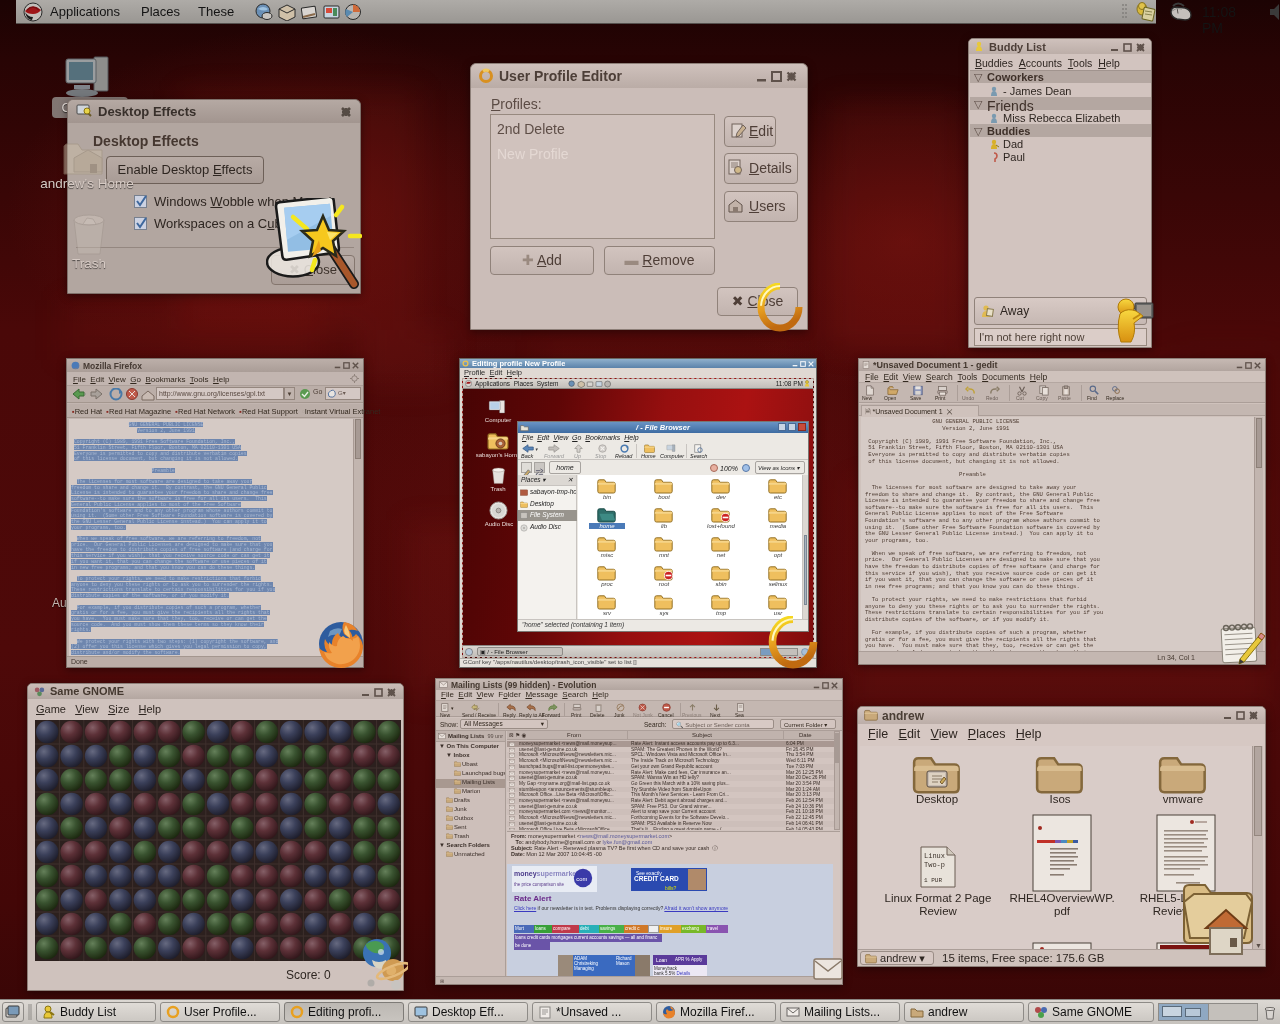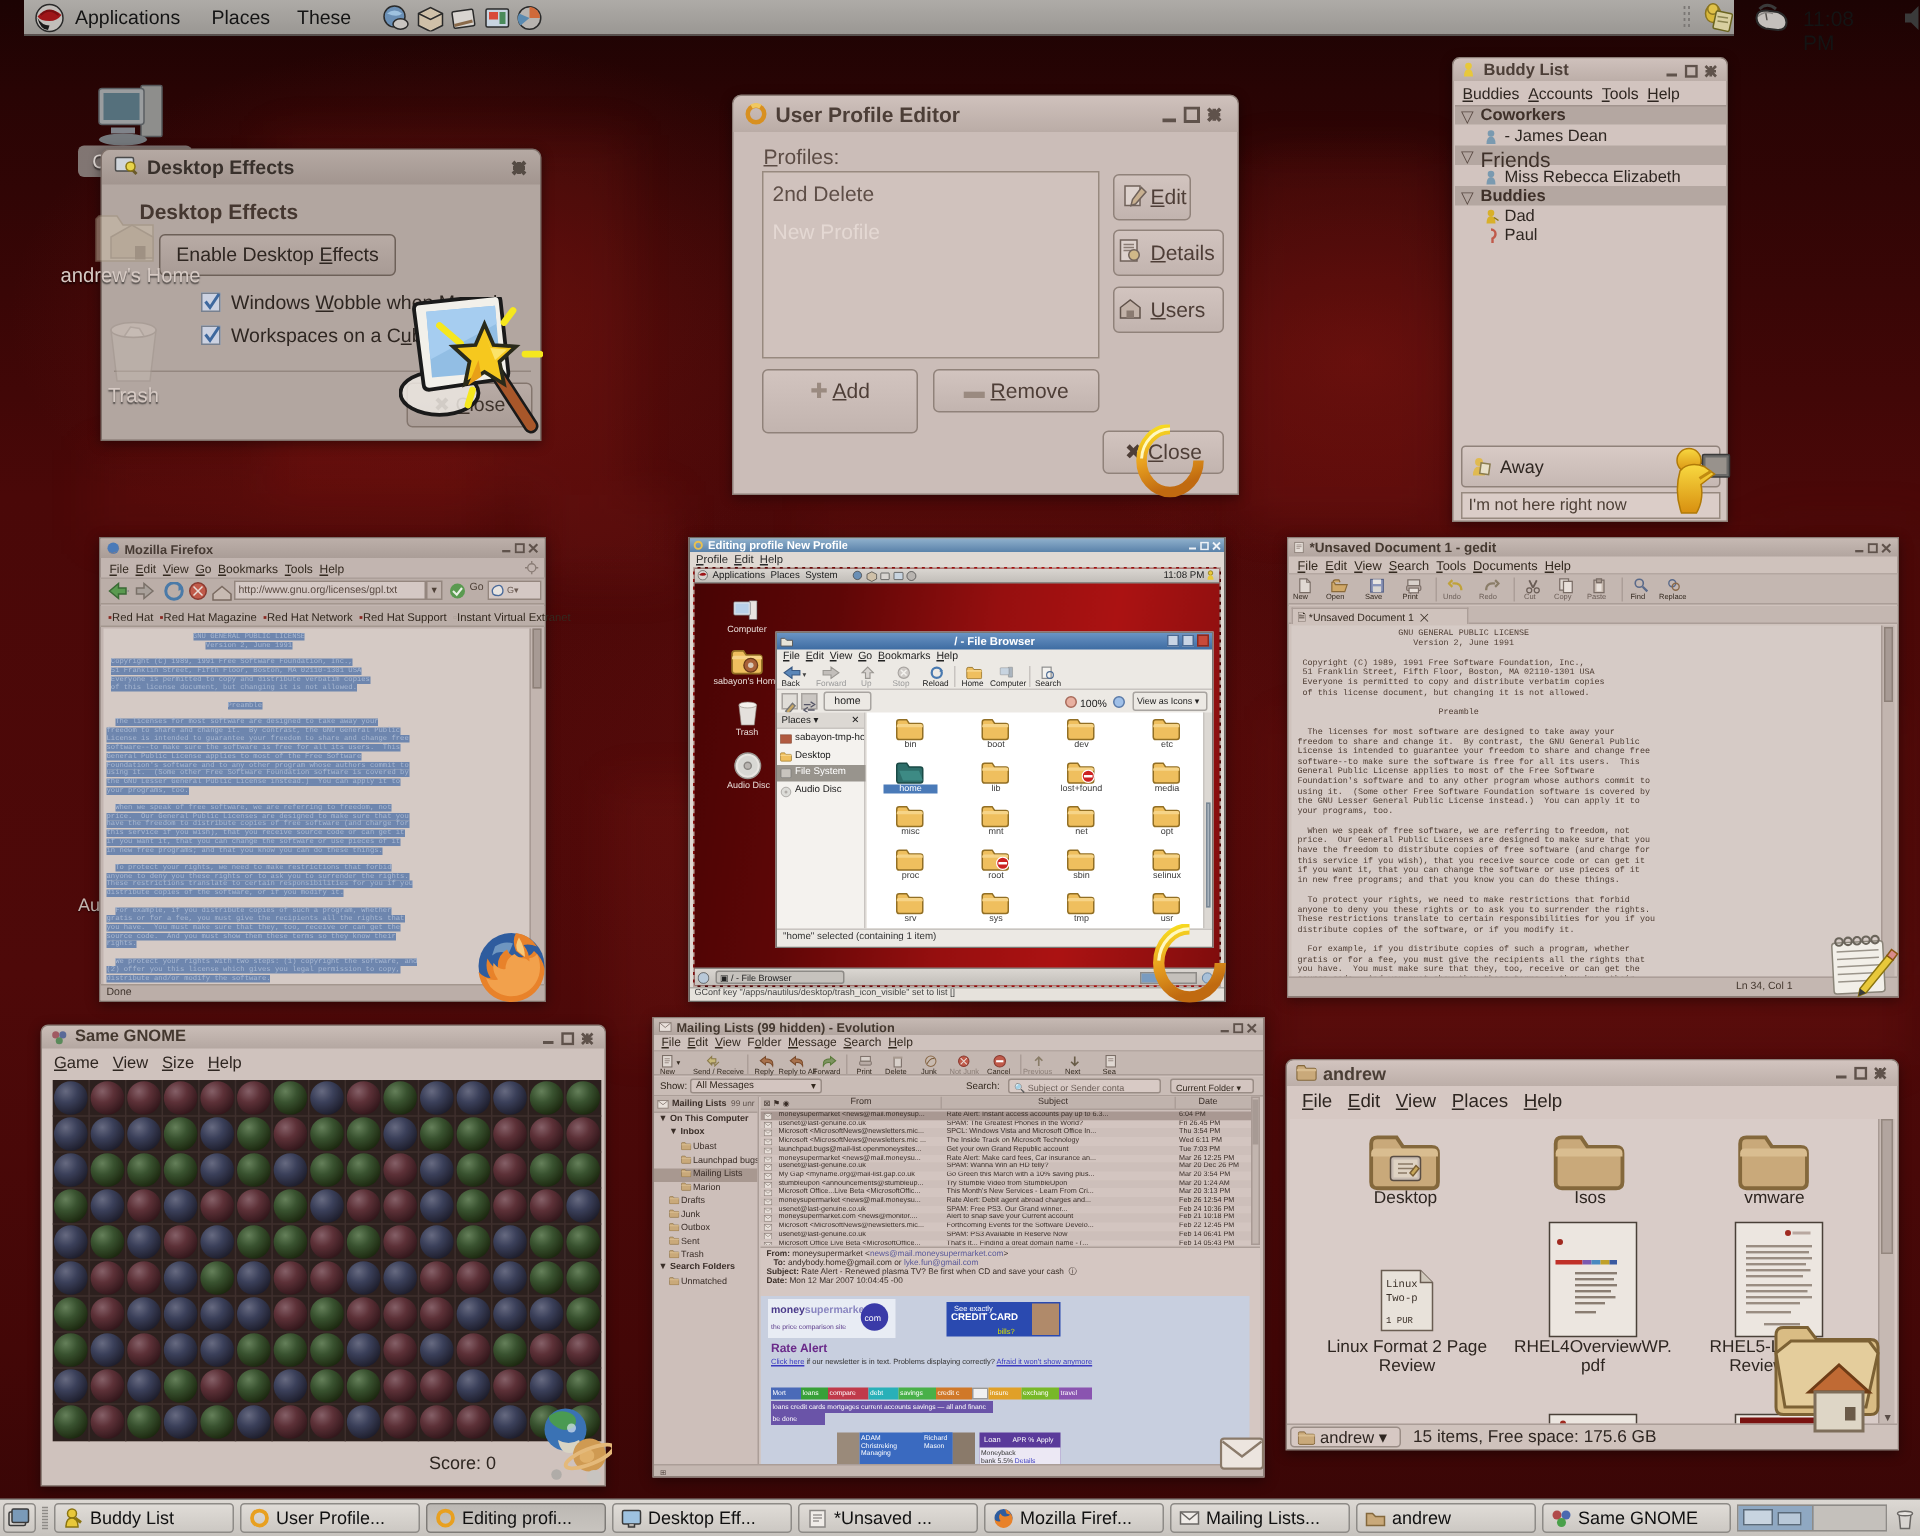"User Profile Editor" div.win { margin-left: 18px -> none }
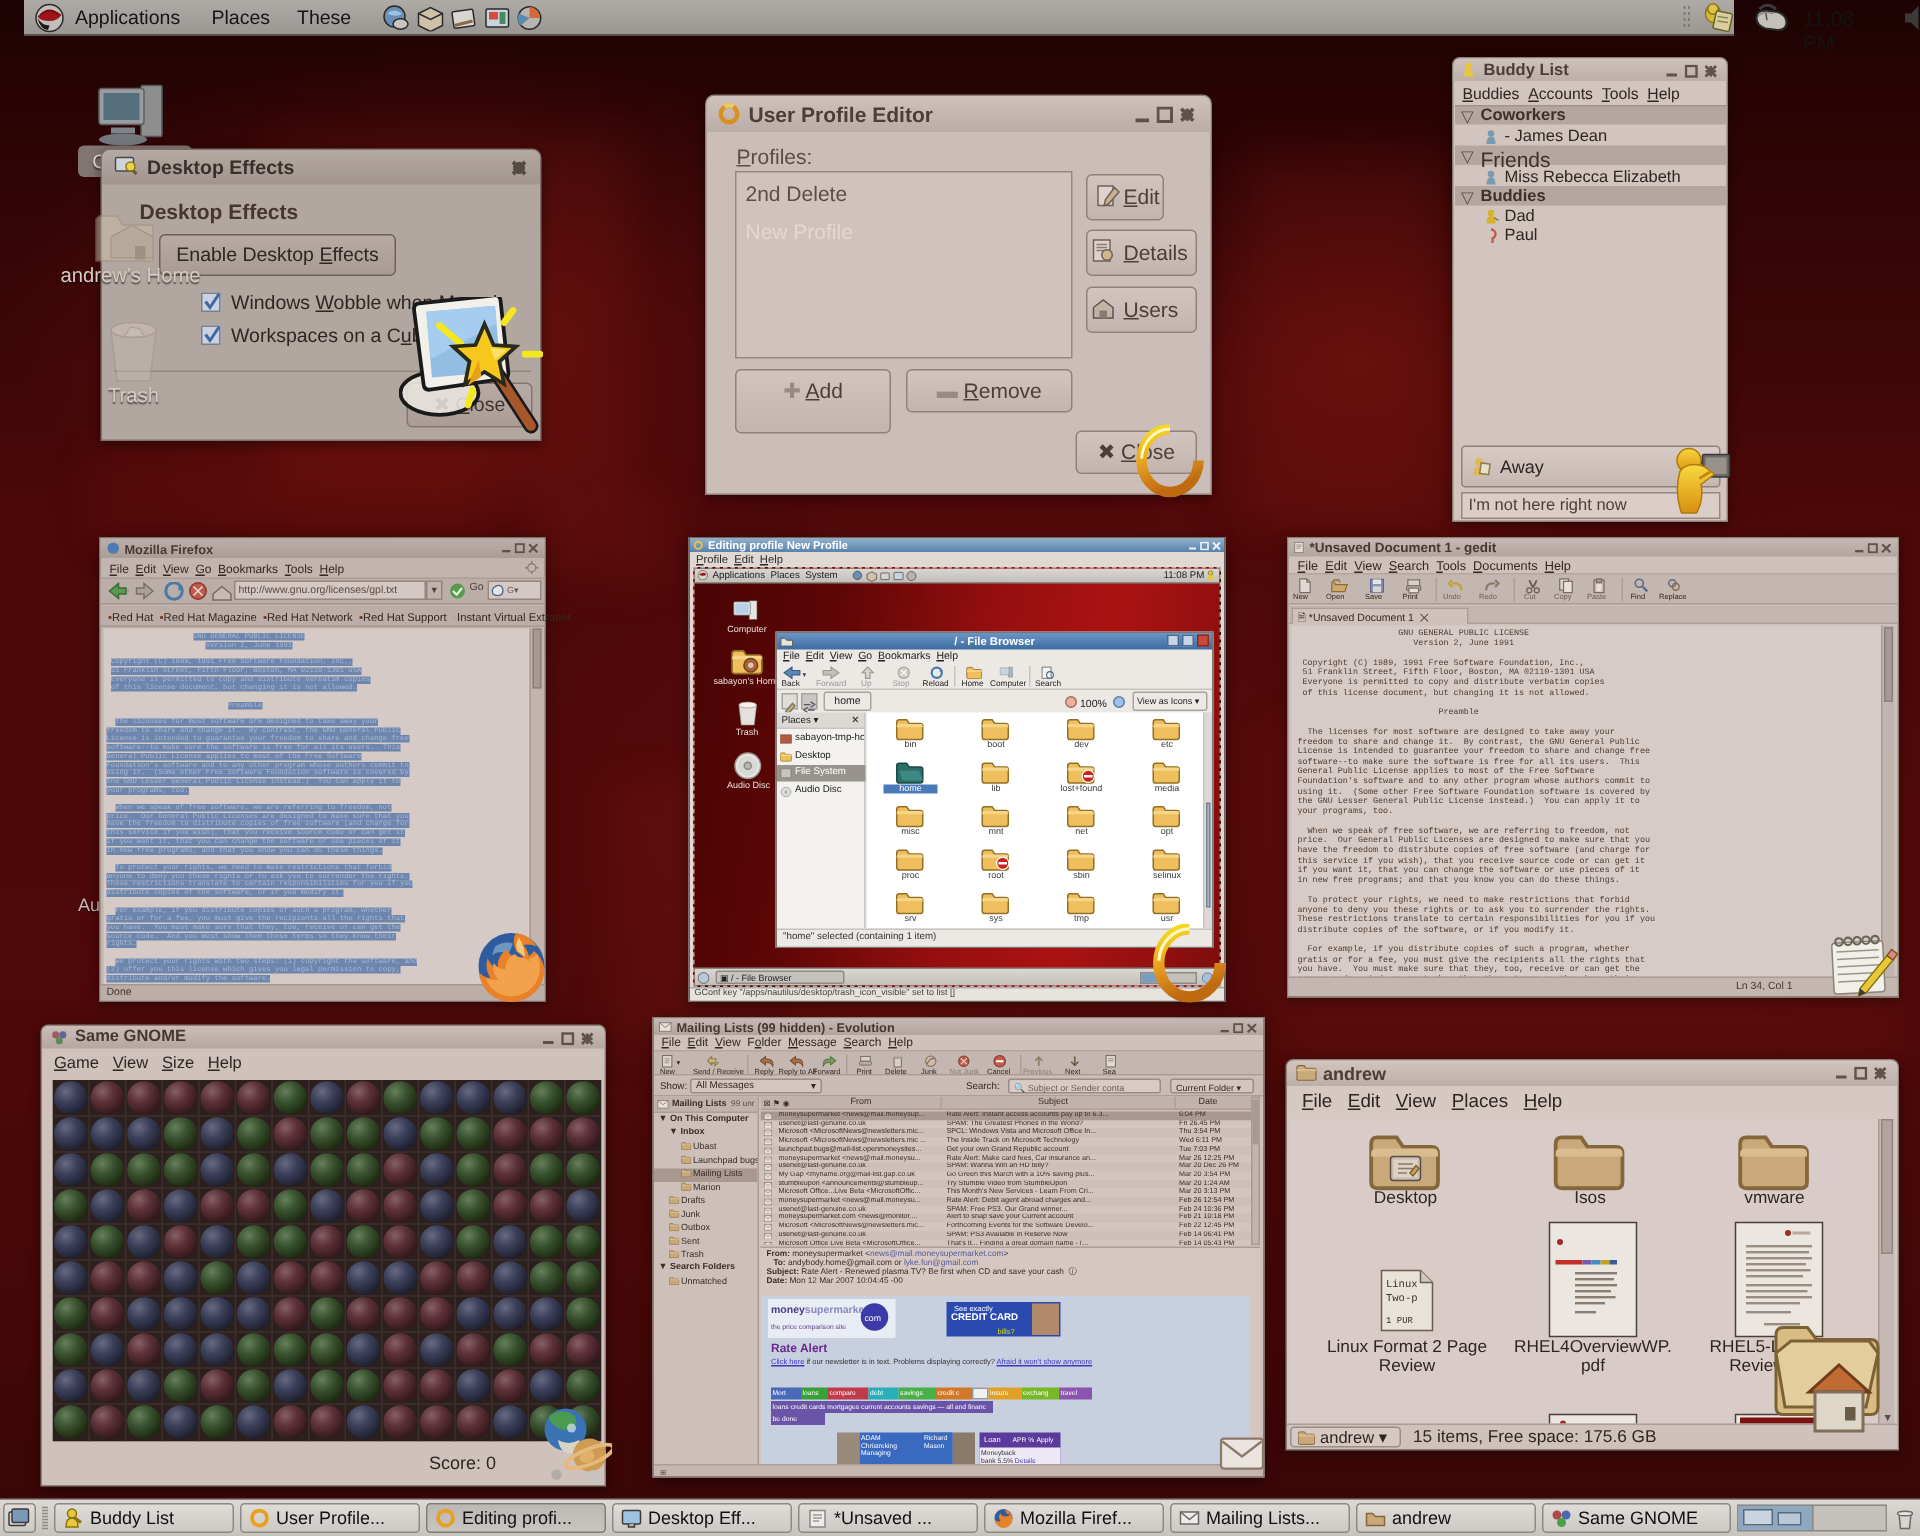"✚ Add" div { height: 43px -> 29px }
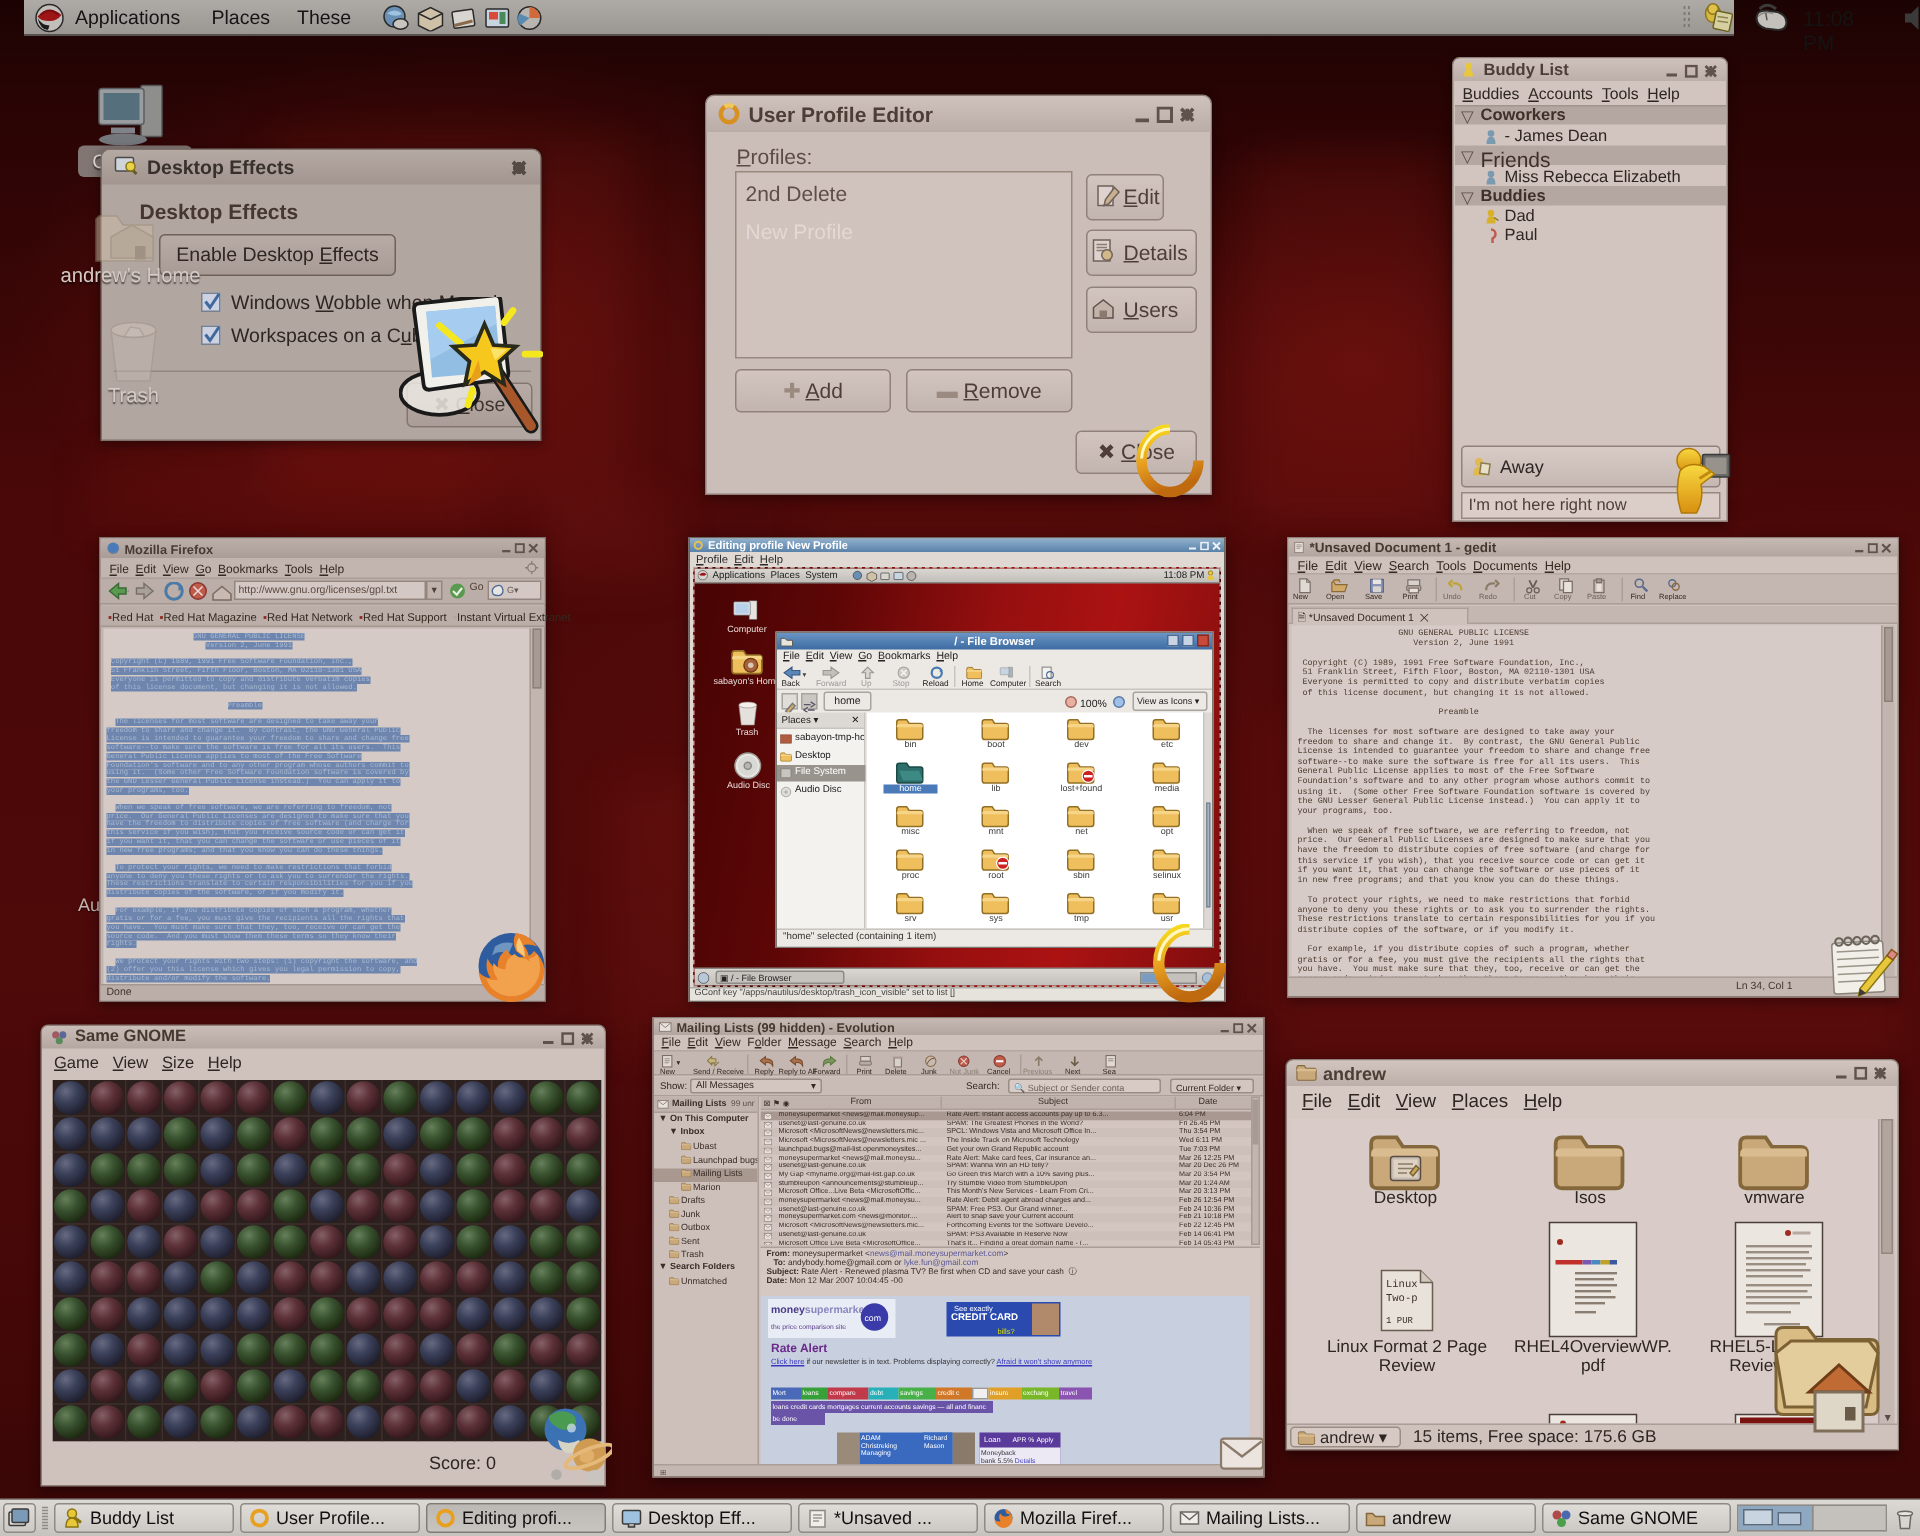"/ - File Browser" div { font-style: none -> italic }
